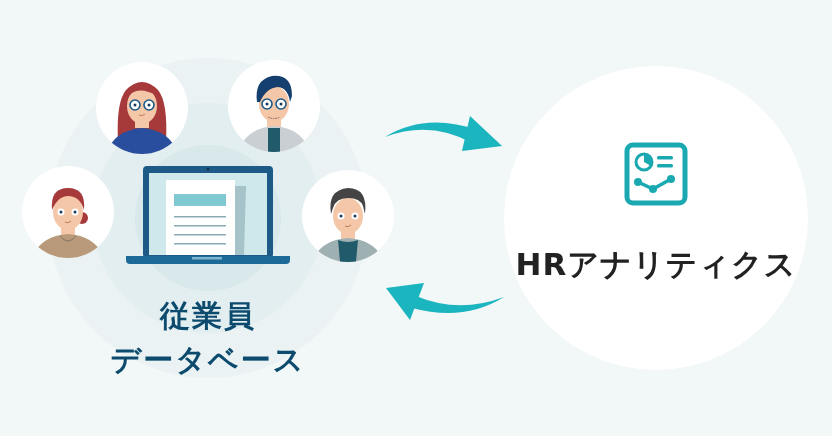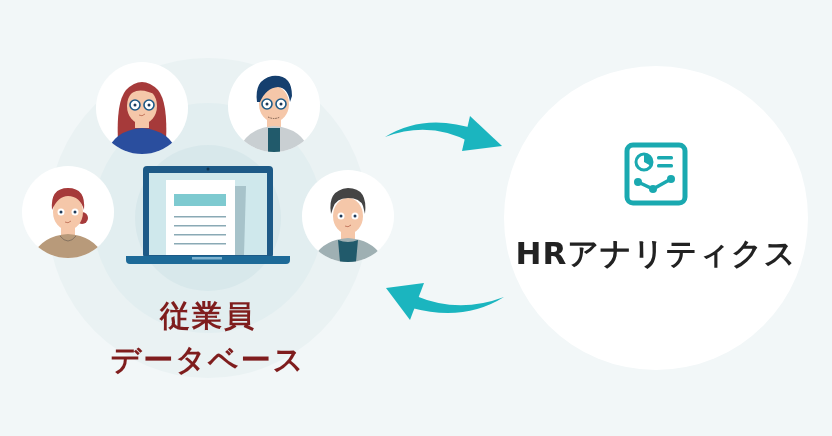"HRアナリティクス" .hr-label { top: 233px -> 244px }
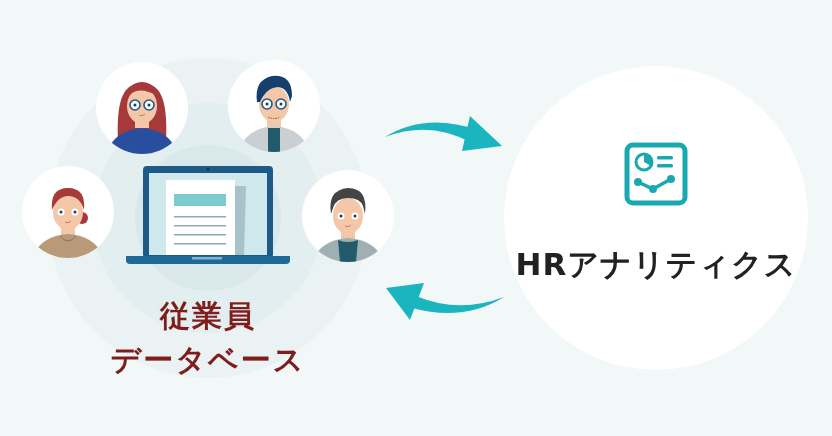"従業員" .label-db { color: #7f1d1d -> #0c4a6e }
